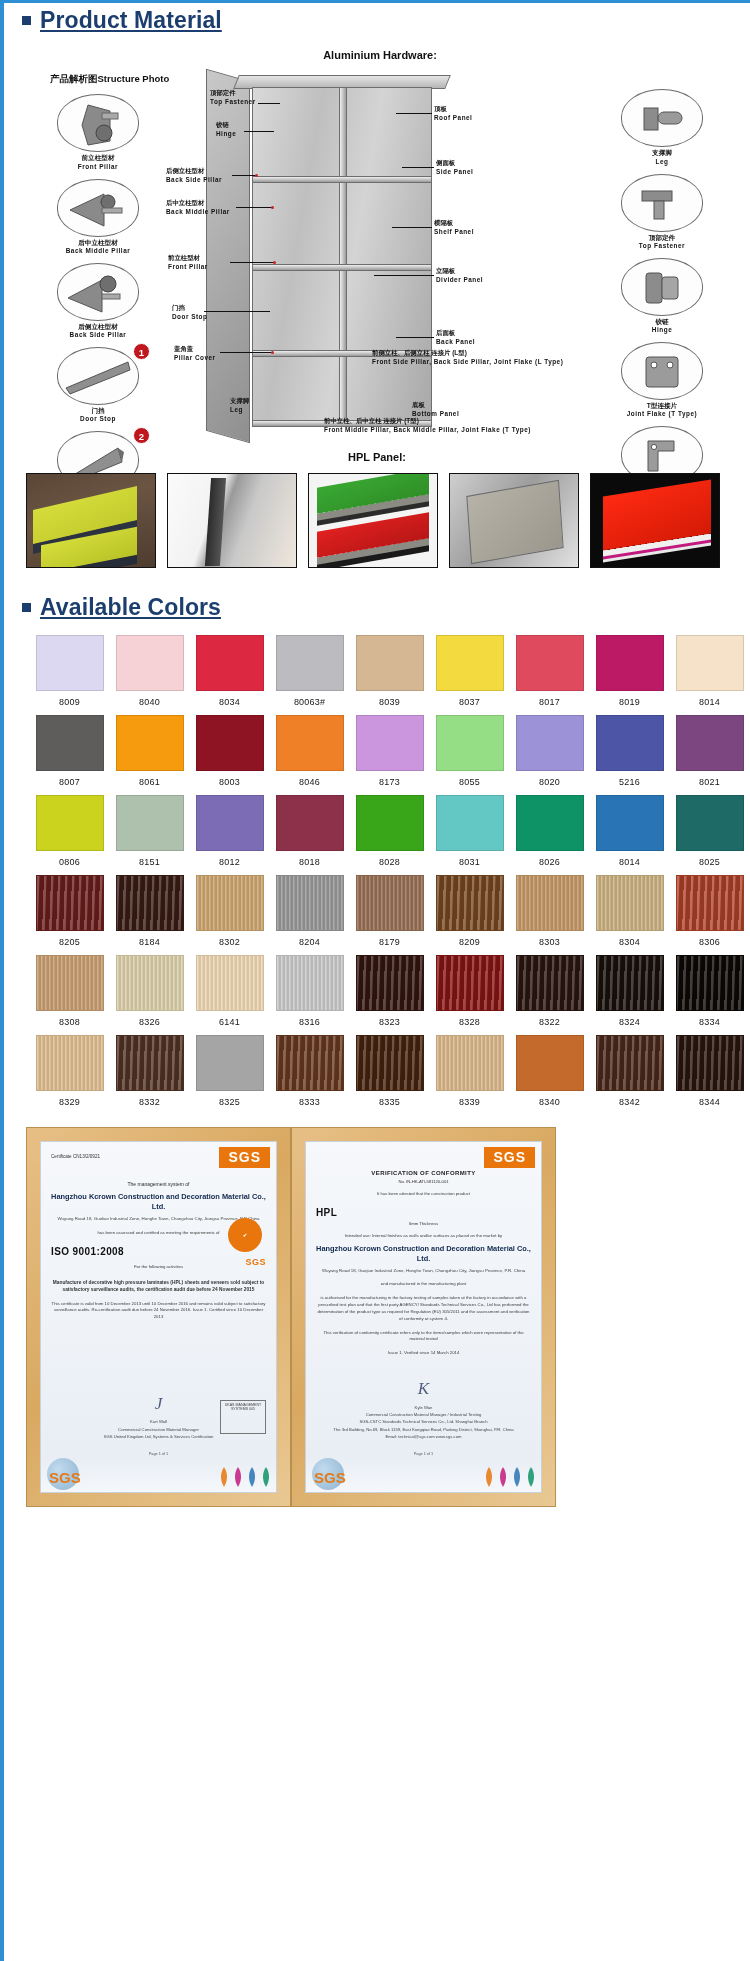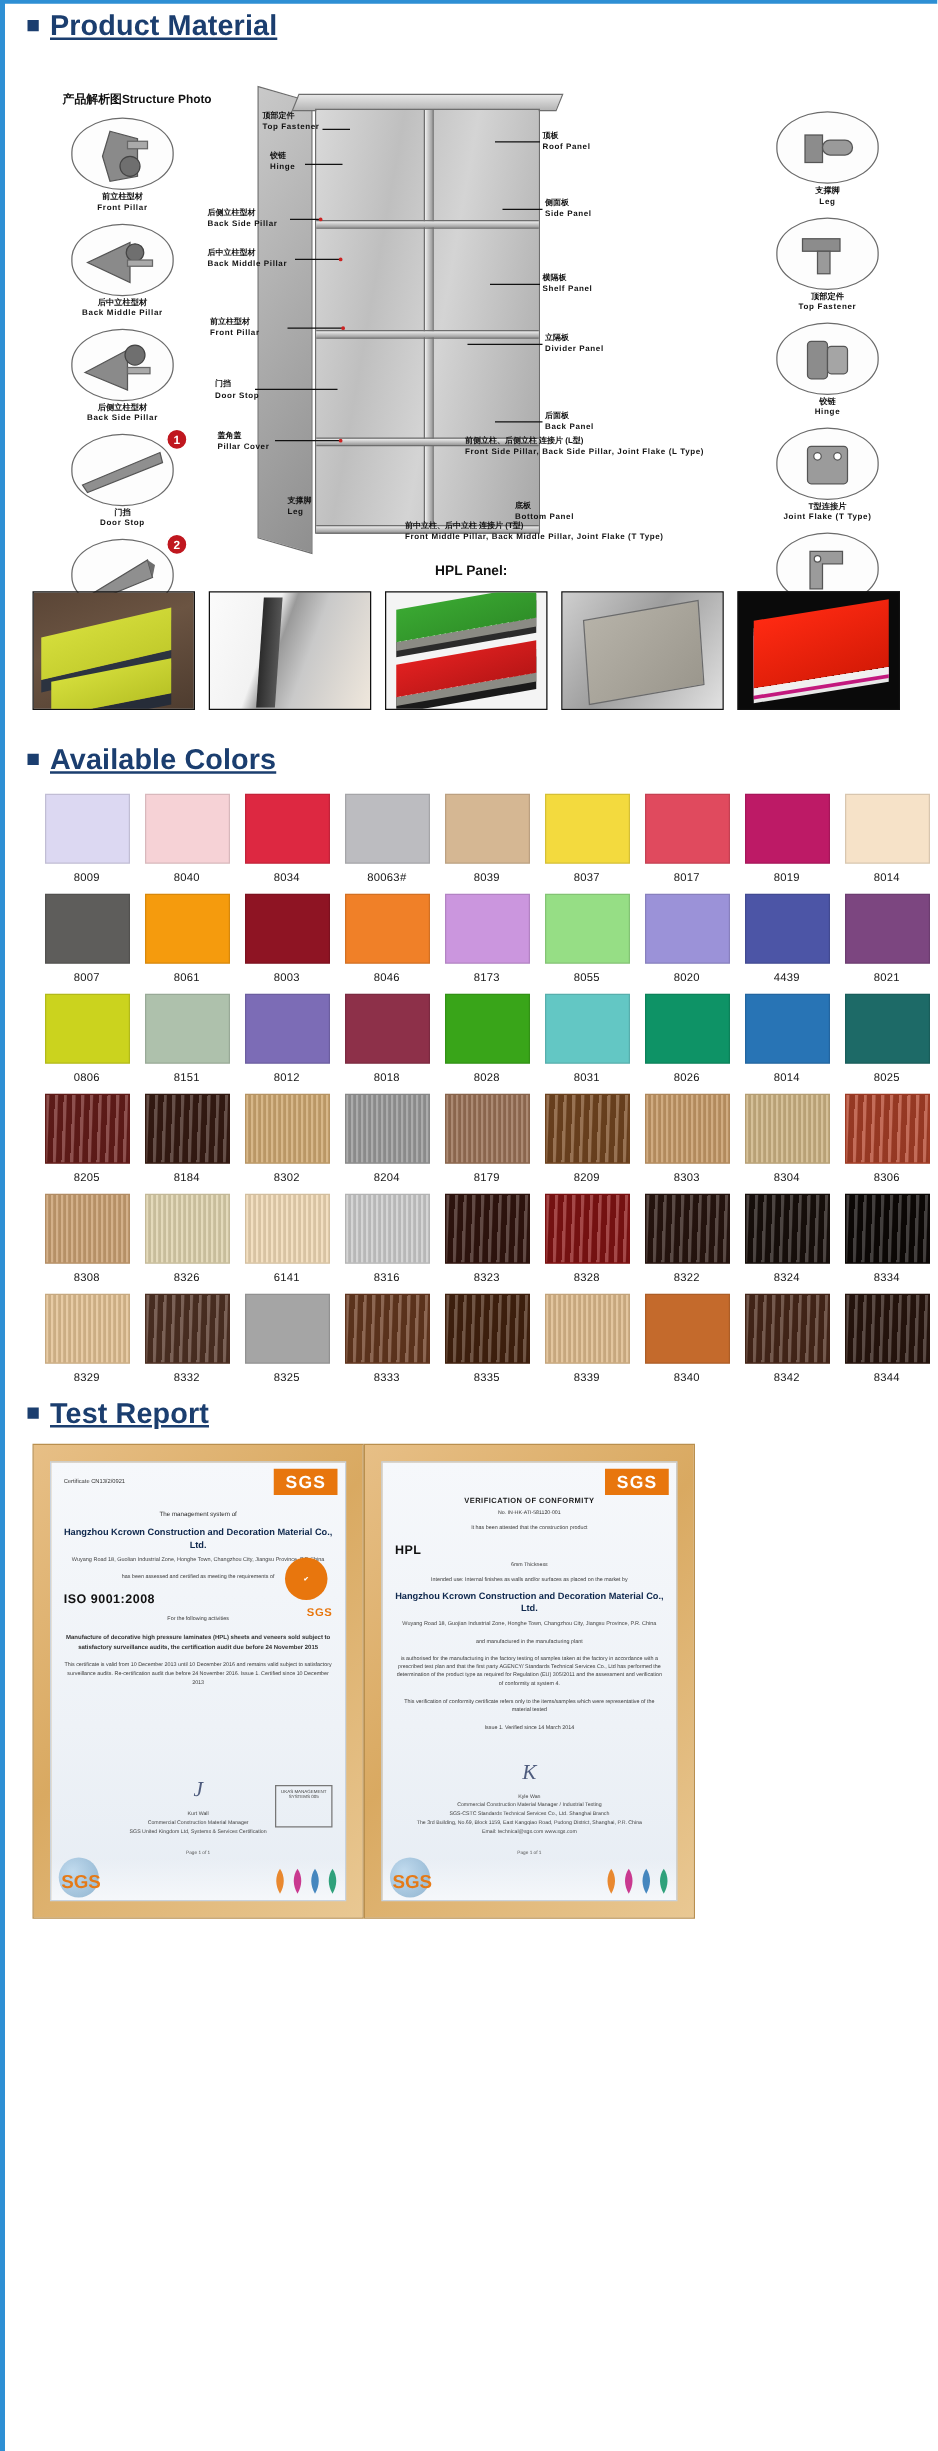"Aluminium Hardware:" div.diag-caption { html: none -> <div>Aluminium Hardware:</div> }
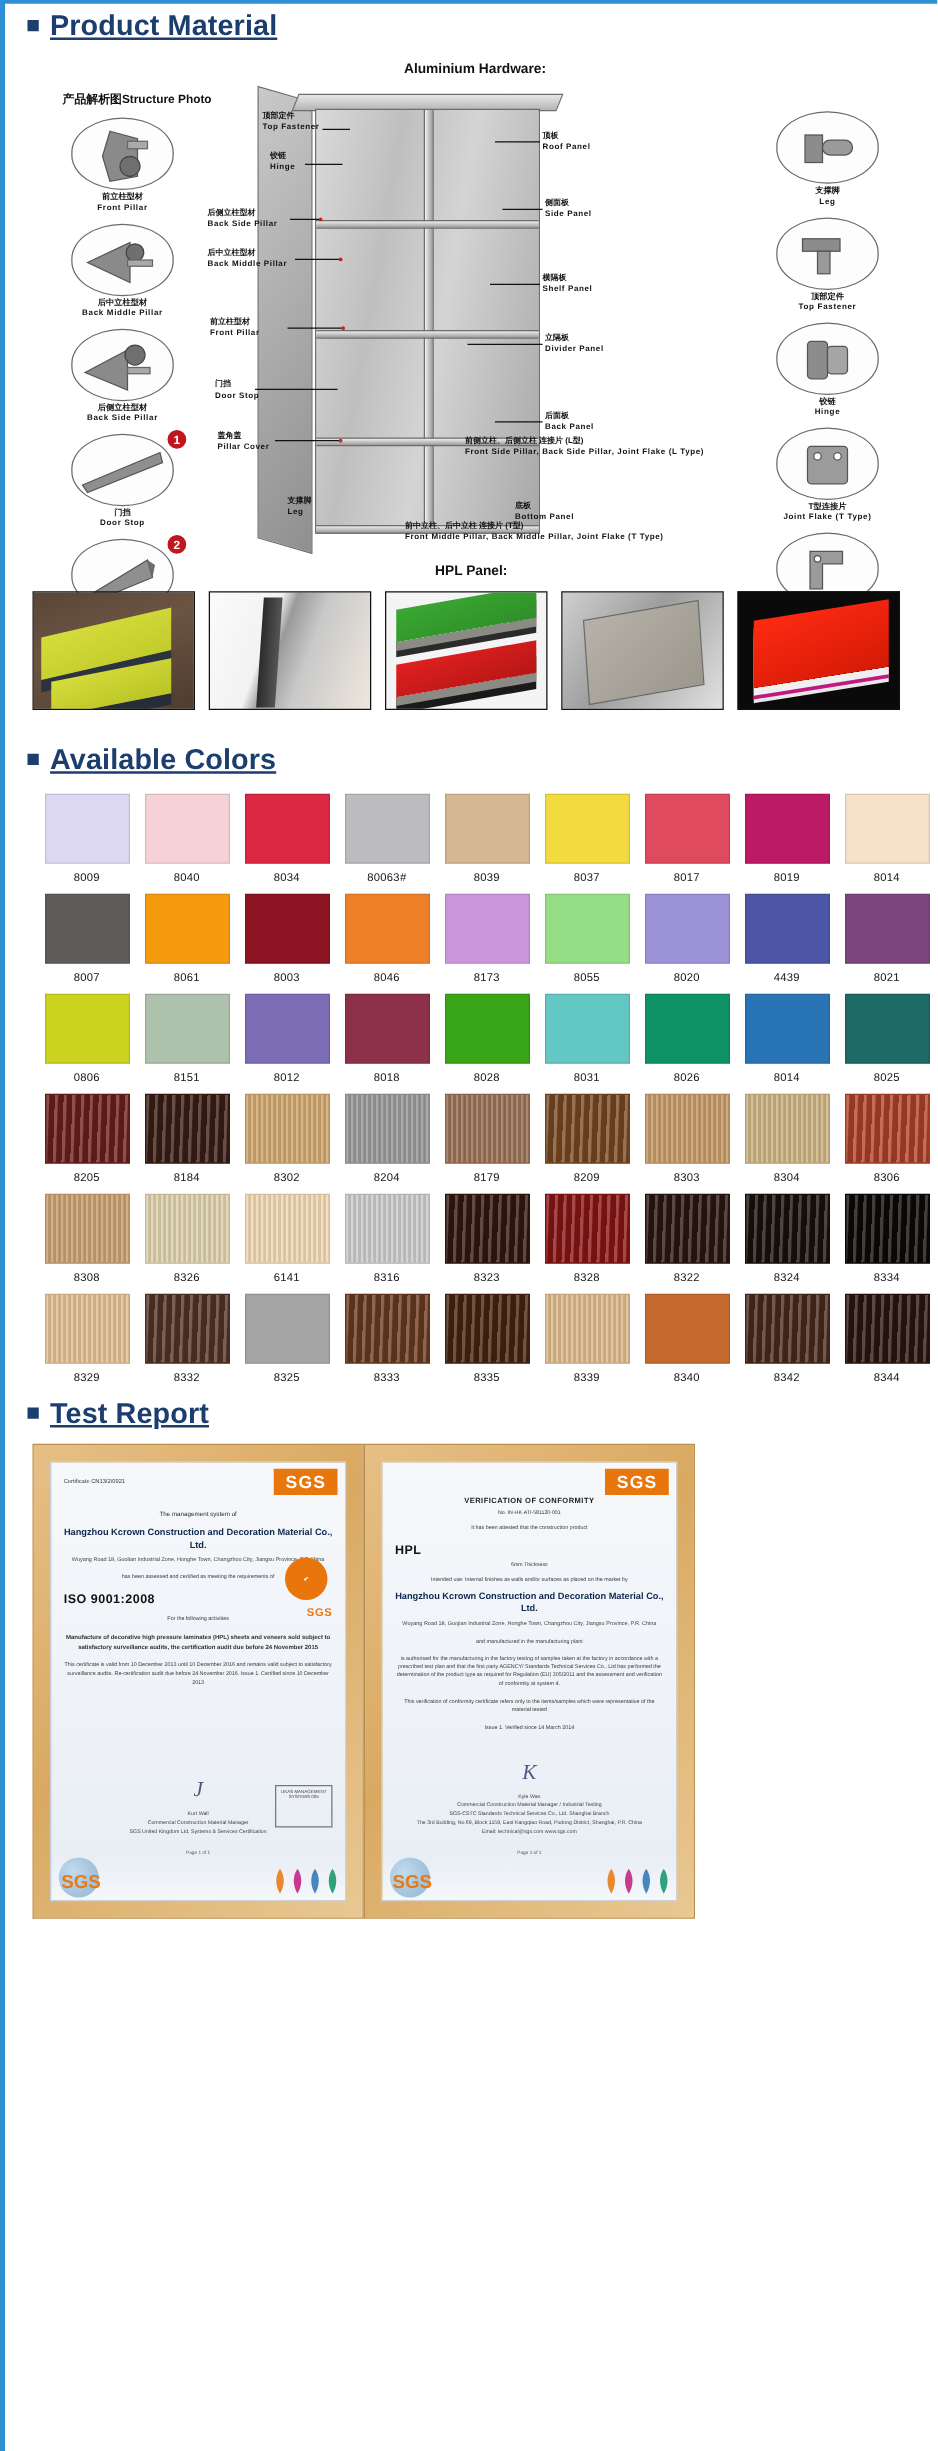"4439" div.swatch-label { text: 4439 -> 5216 }
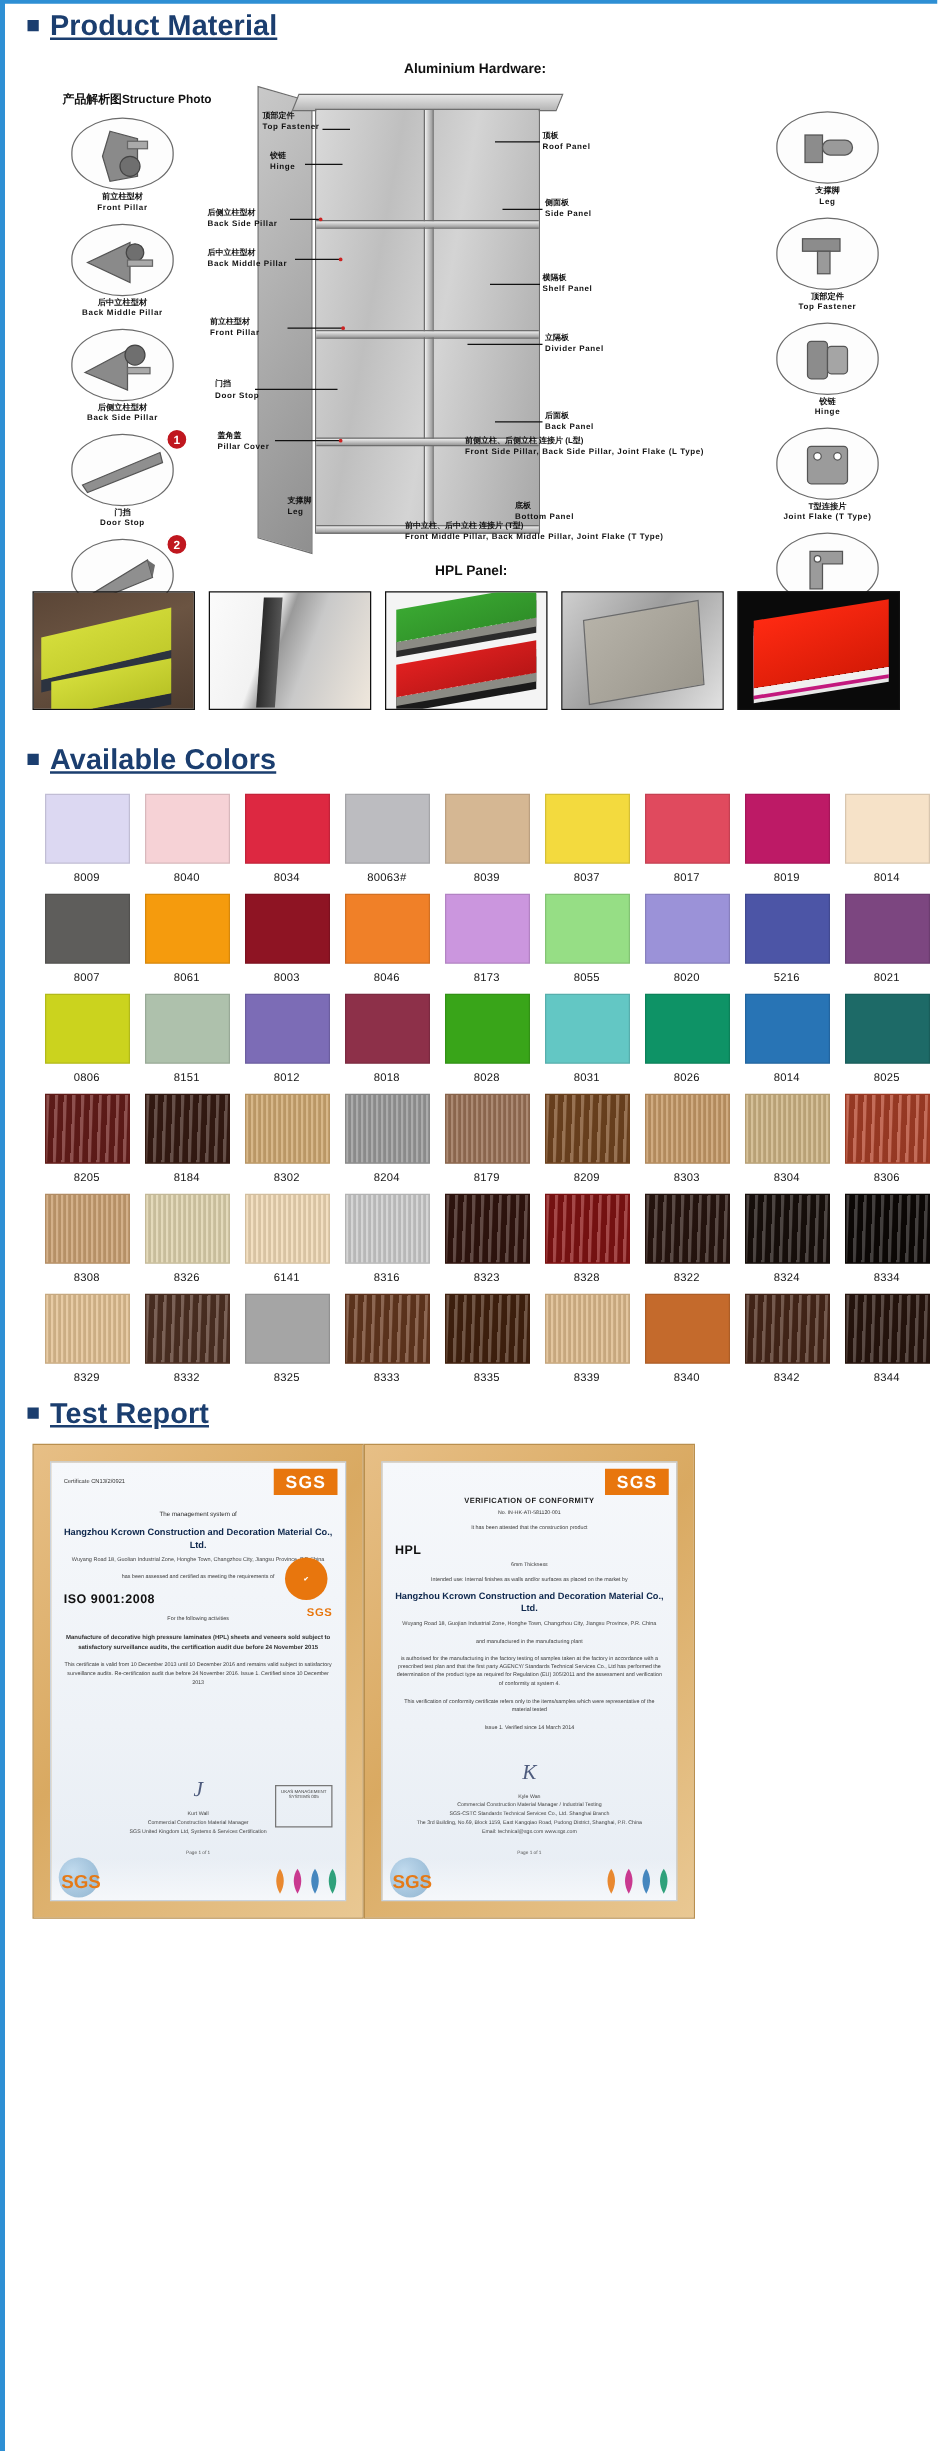"Test Report" div.sec-head { html: <div> <span></span> <span>Test Report</span> </div> -> none }
